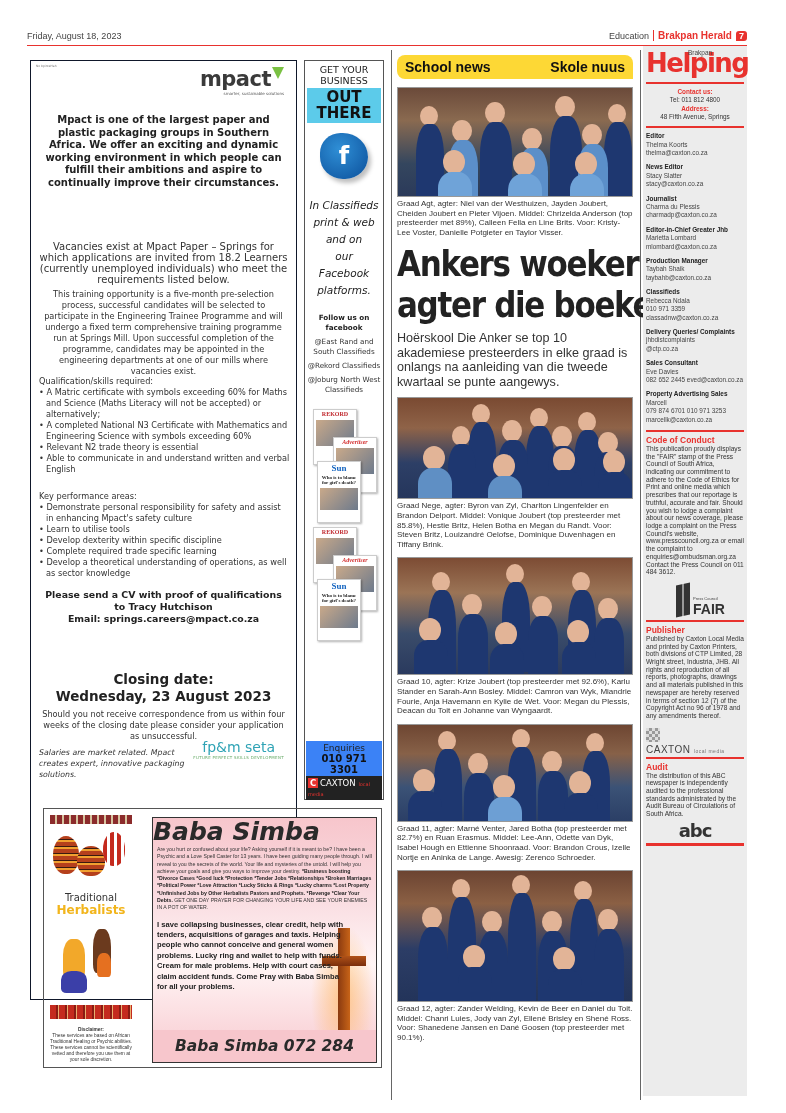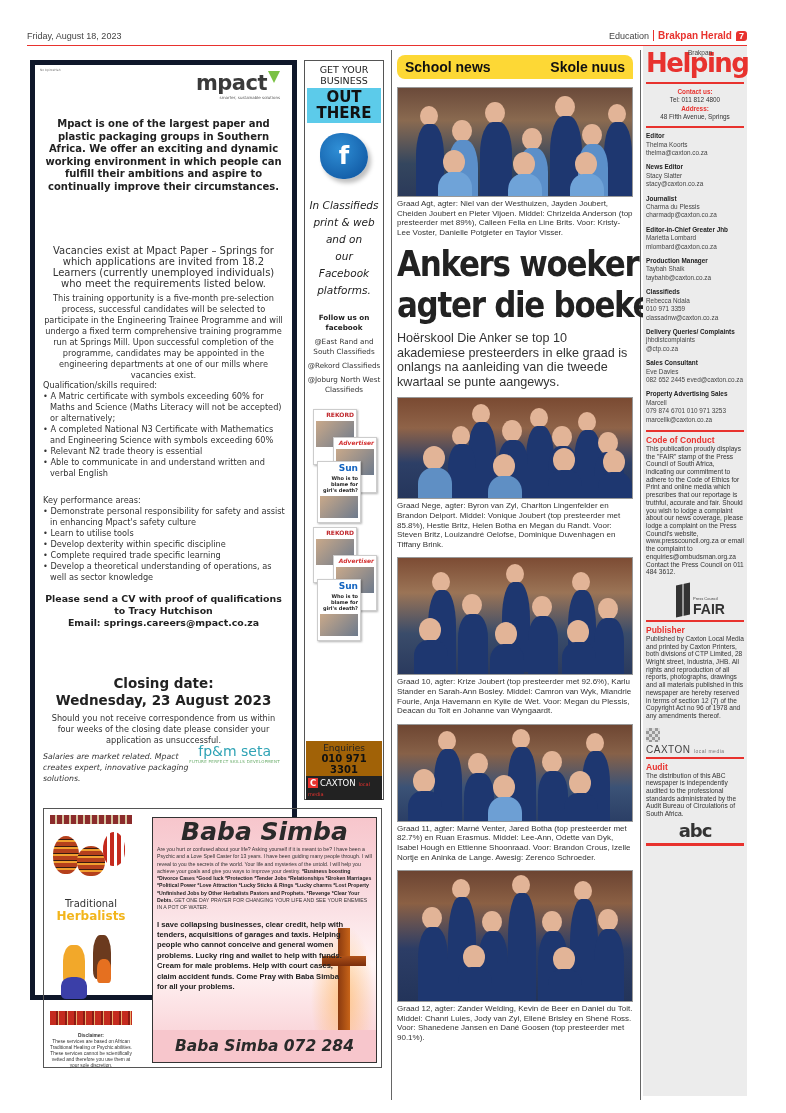"mpact" .mpact { border: 5px solid #0f172a -> 1px solid #0f172a }
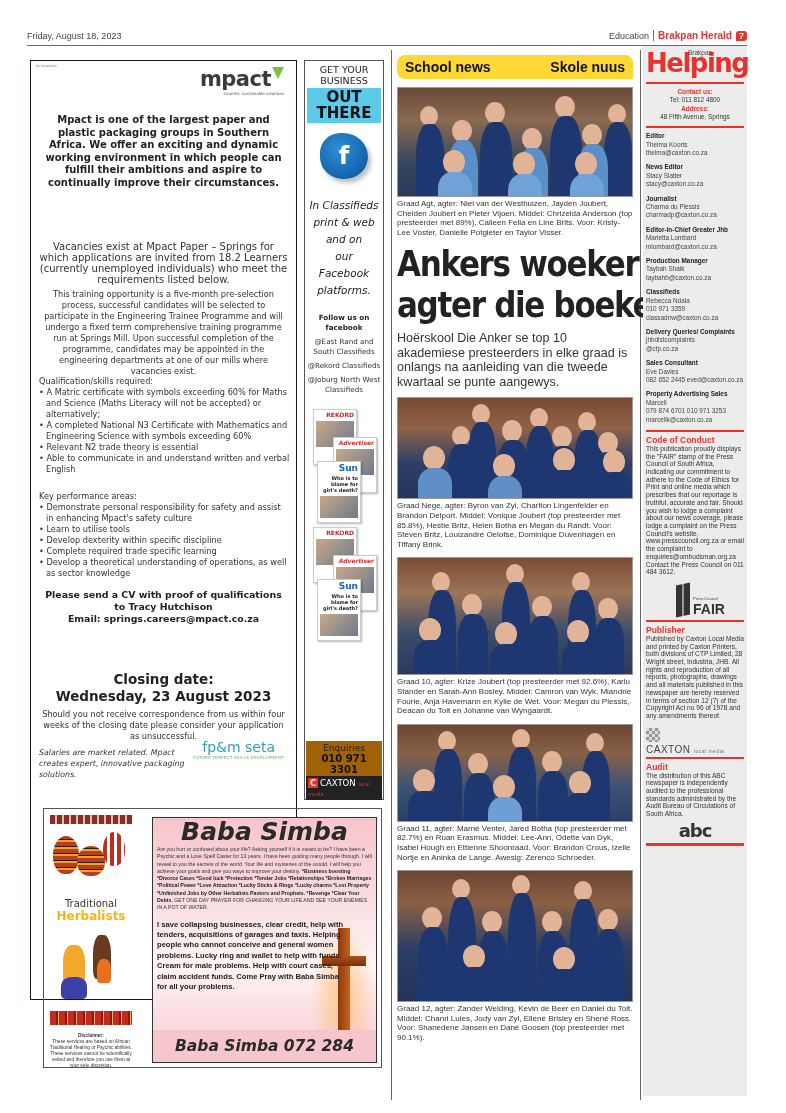"Sun" .paper .mast { font-family: none -> Liberation Serif, serif; text-align: right -> center }
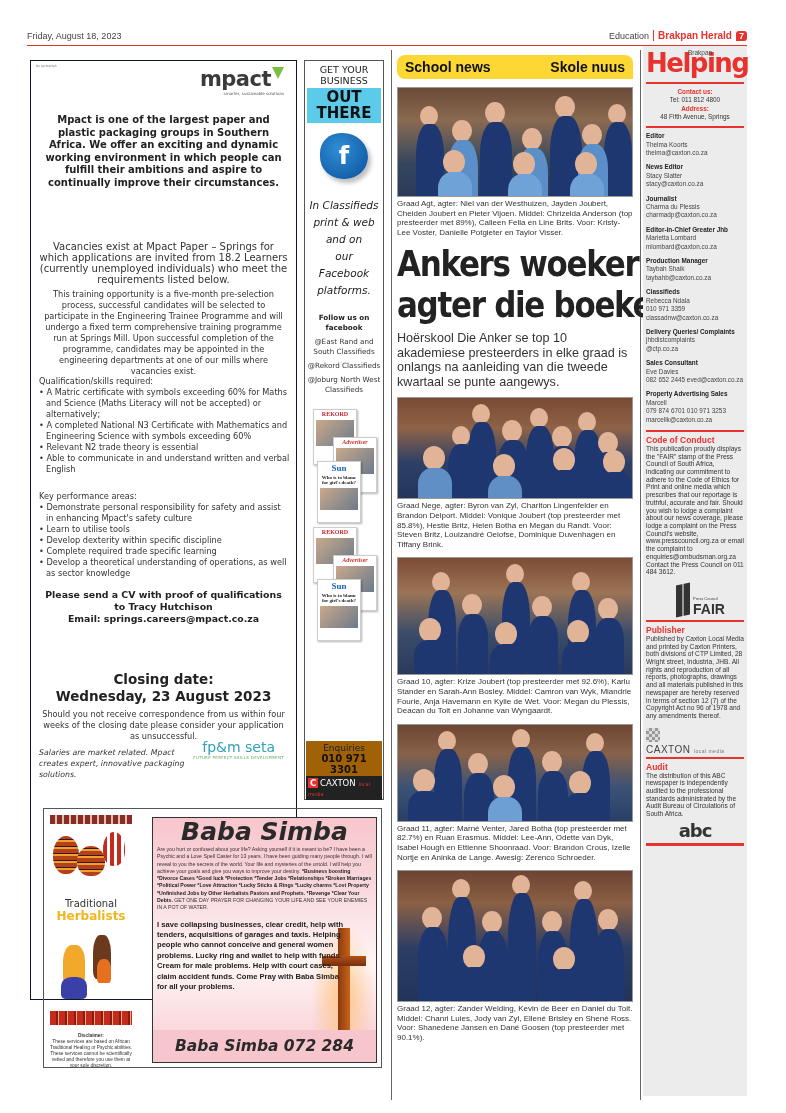"Enquiries" .classi .enq { background: #a16207 -> #3b82f6 }
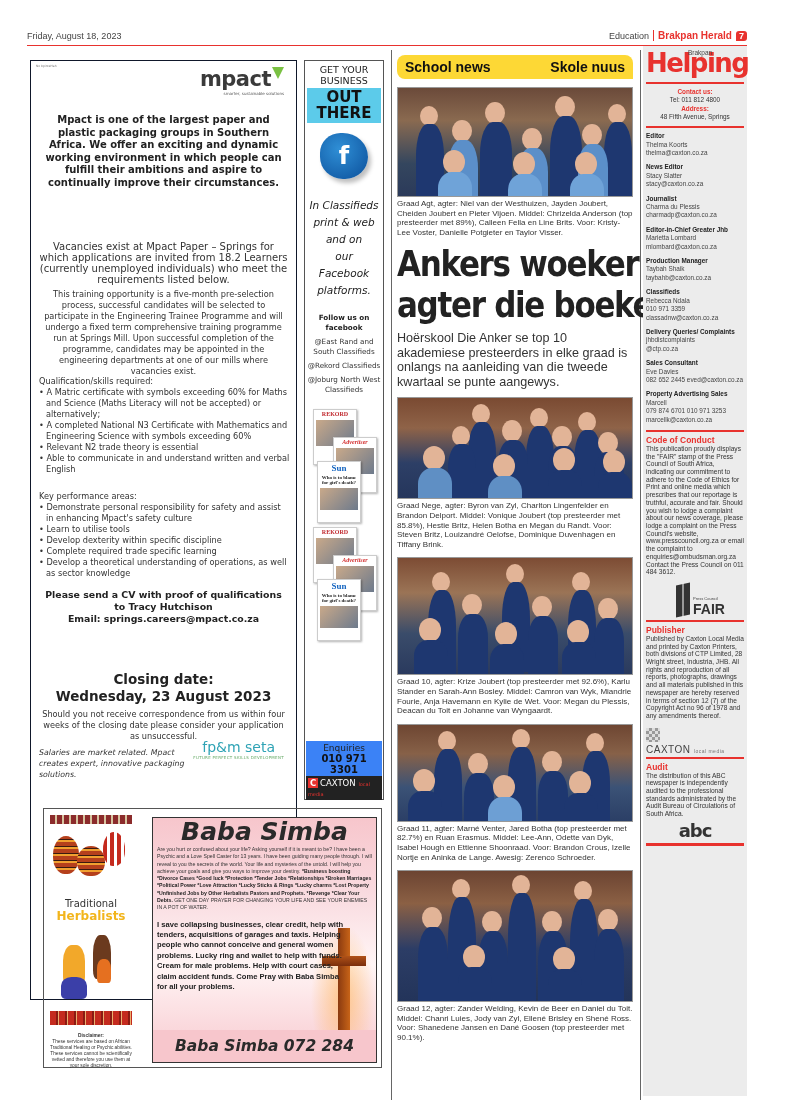"Baba Simba" .baba .title { text-align: center -> none }
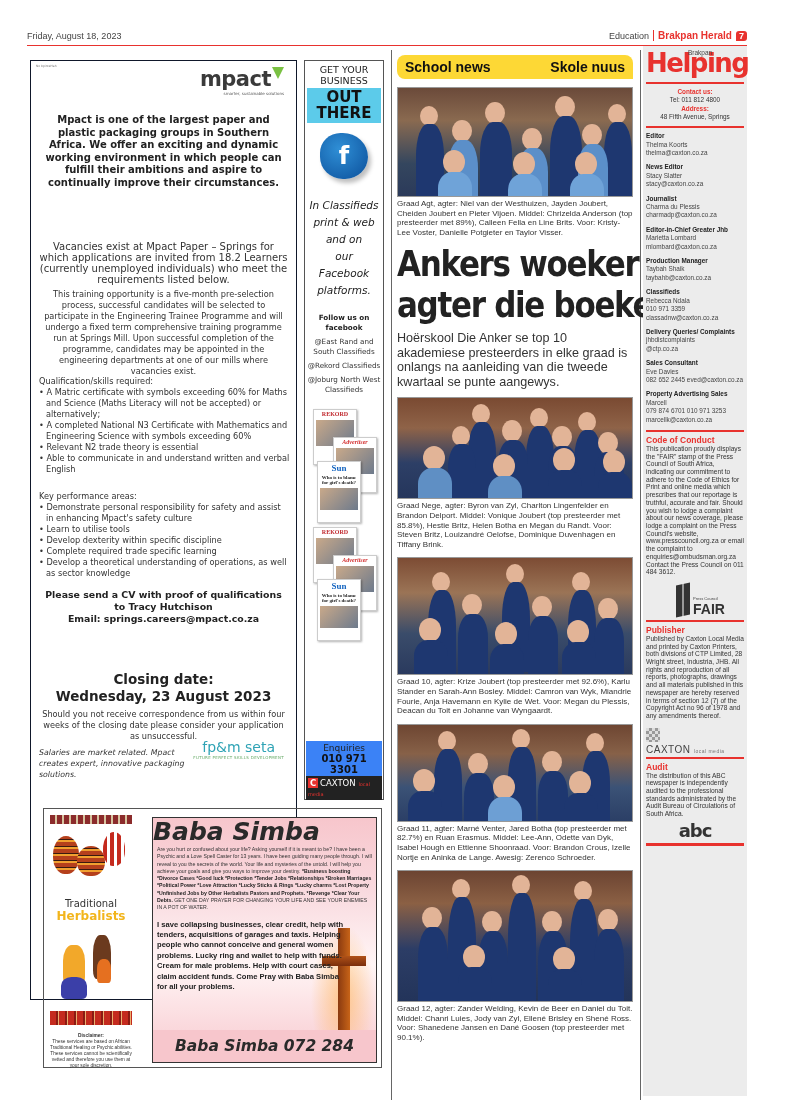"Traditional" .baba .trad { margin-top: 22px -> 16px }
